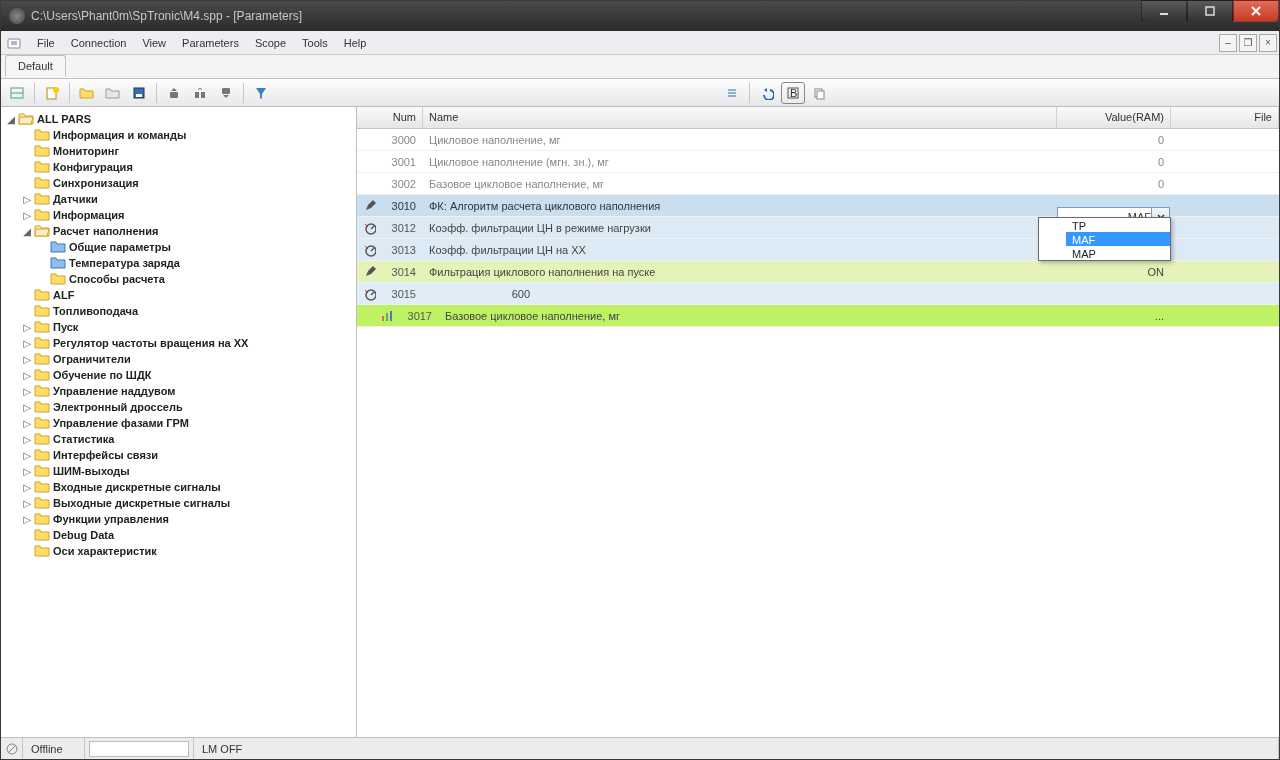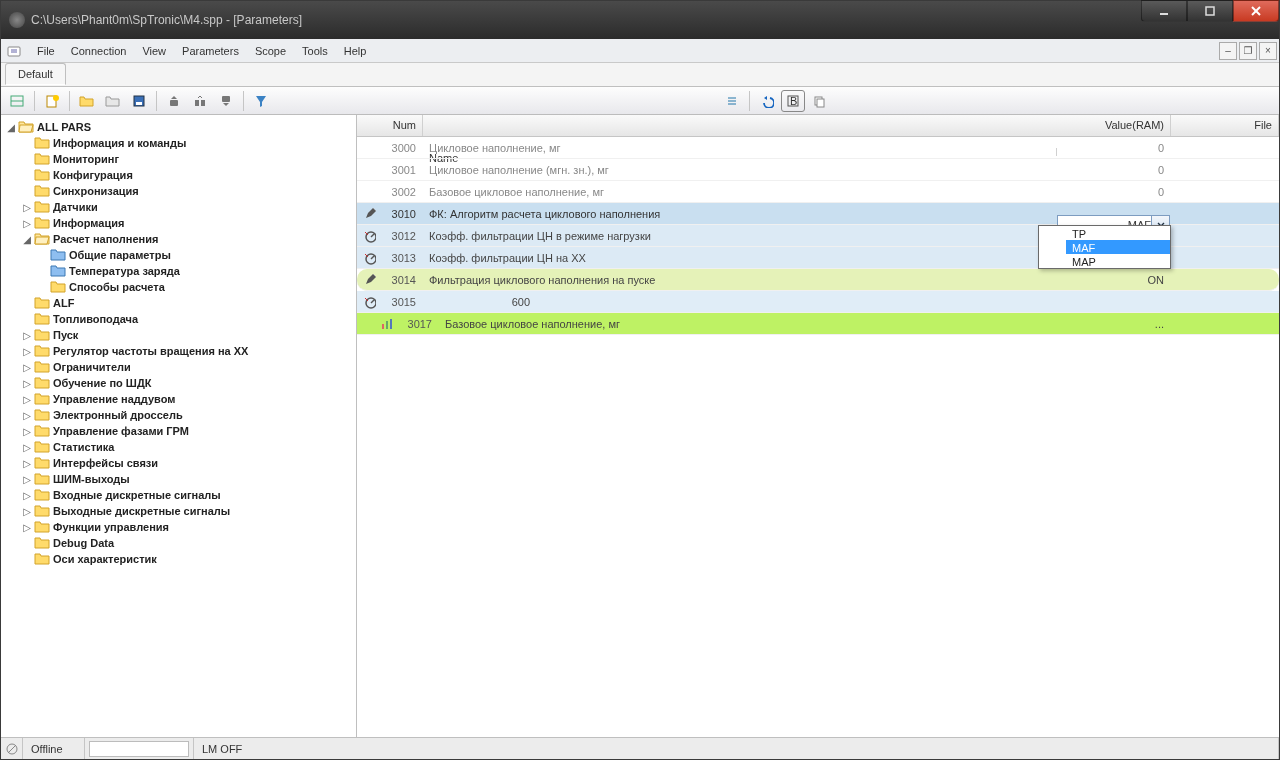"C:\Users\Phant0m\SpTronic\M4.spp -" .titlebar { height: 38px -> 30px }
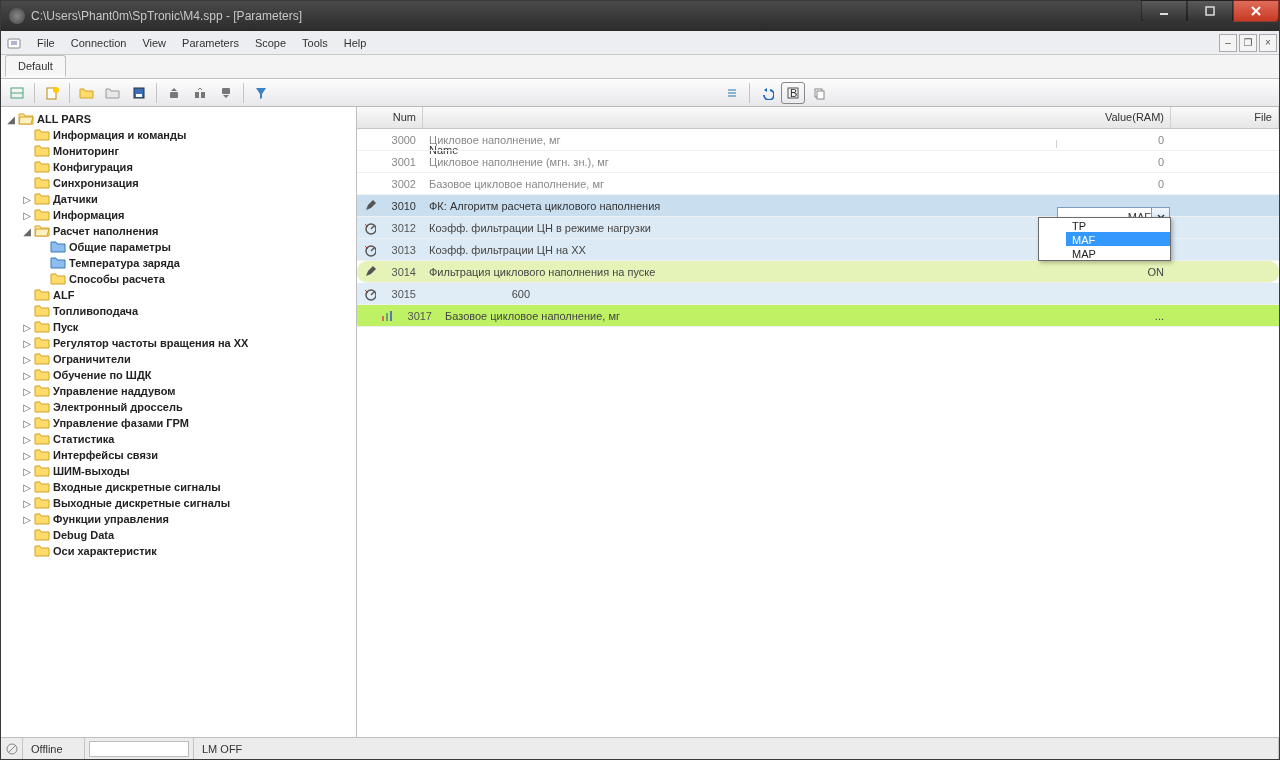"Name" .gh.name { margin-top: 33px -> none }
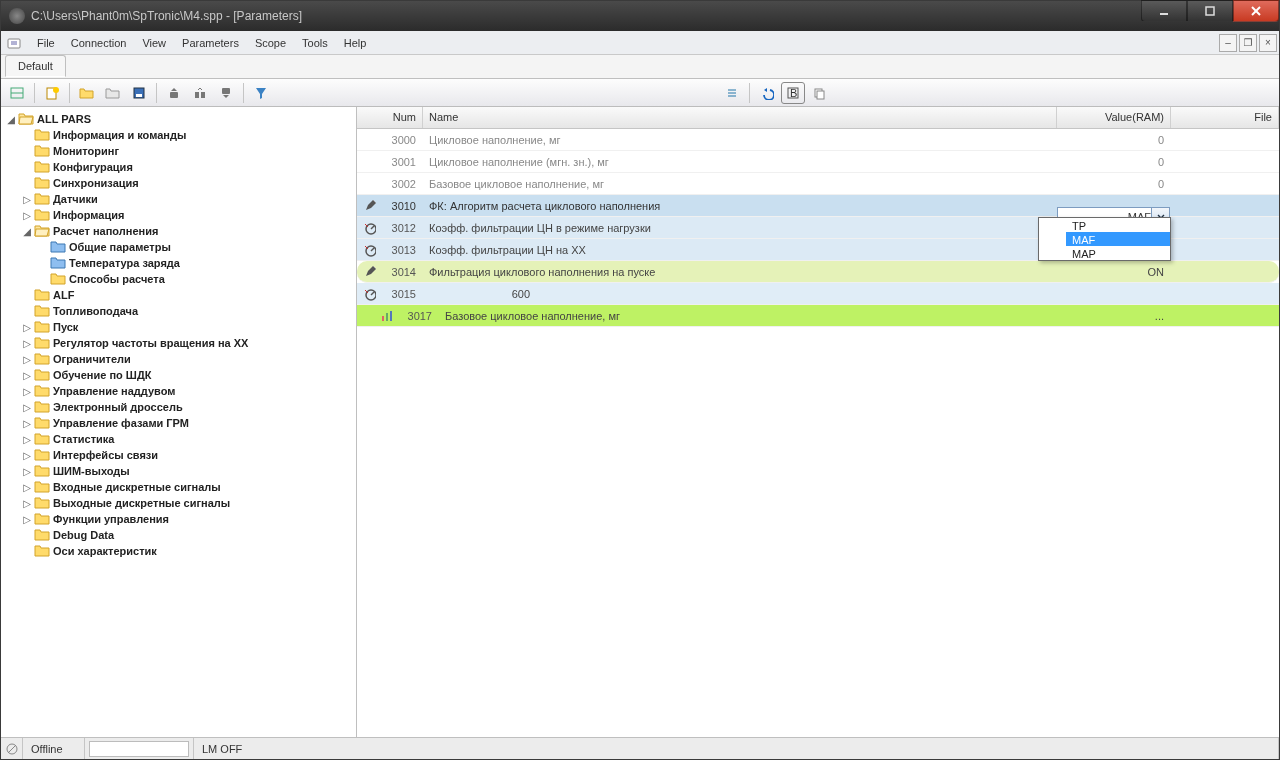"3014" .gr.green { border-radius: 10px -> none }
